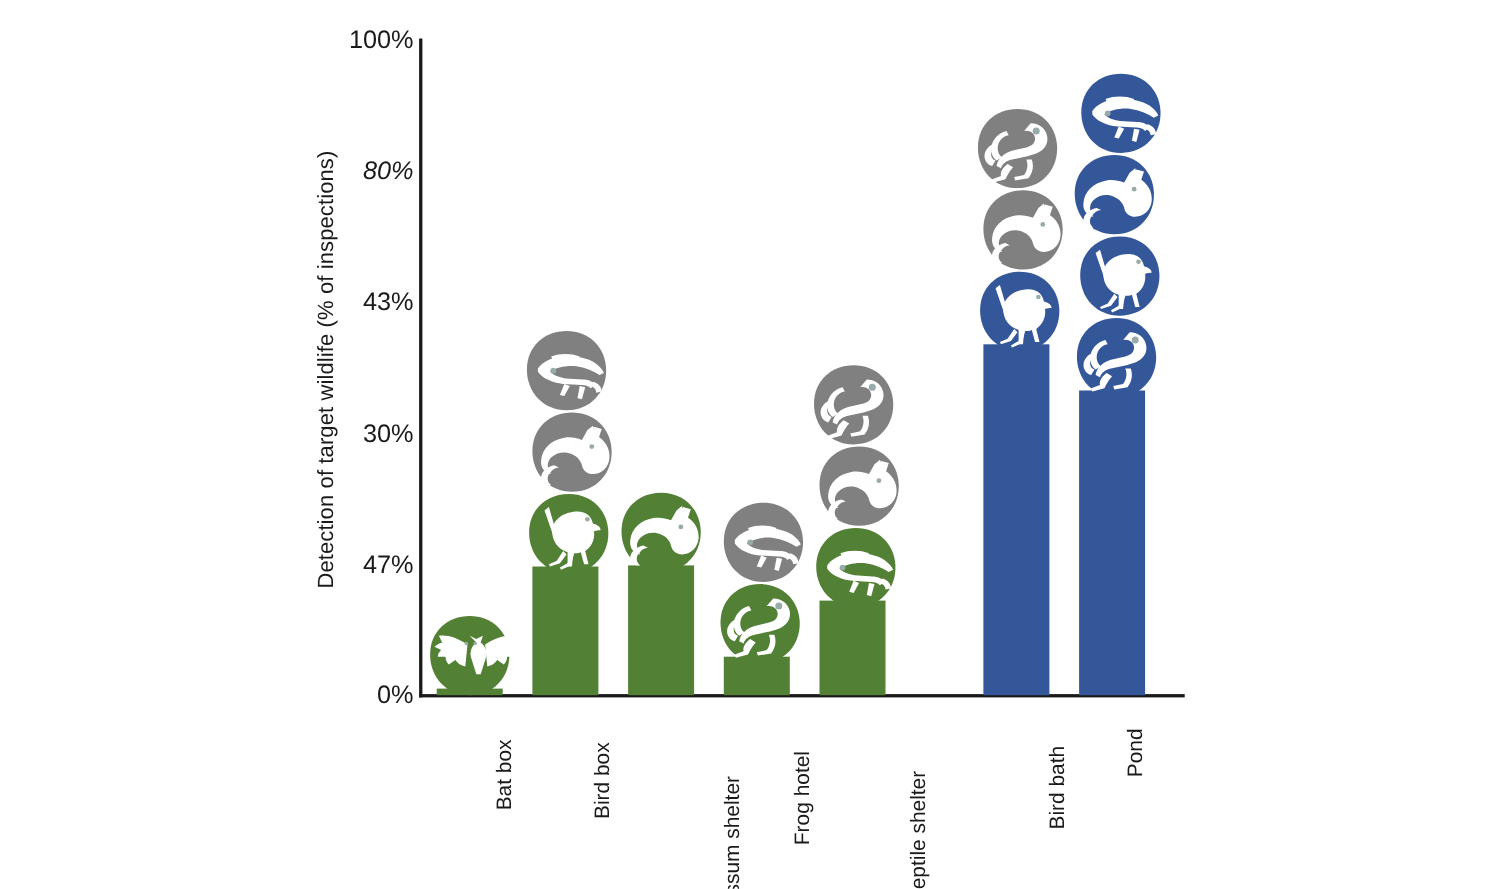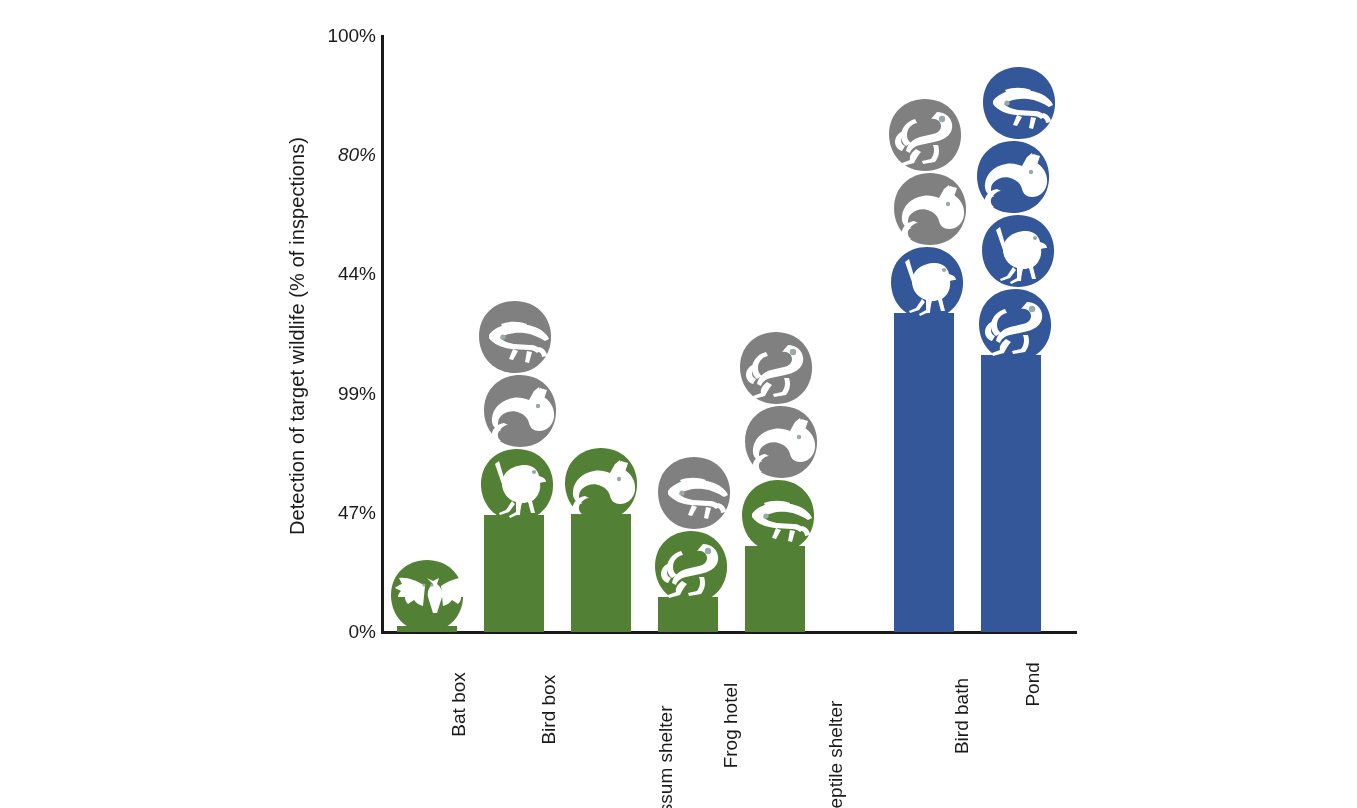"100%" .ytick { font-size: 19px -> 23px }
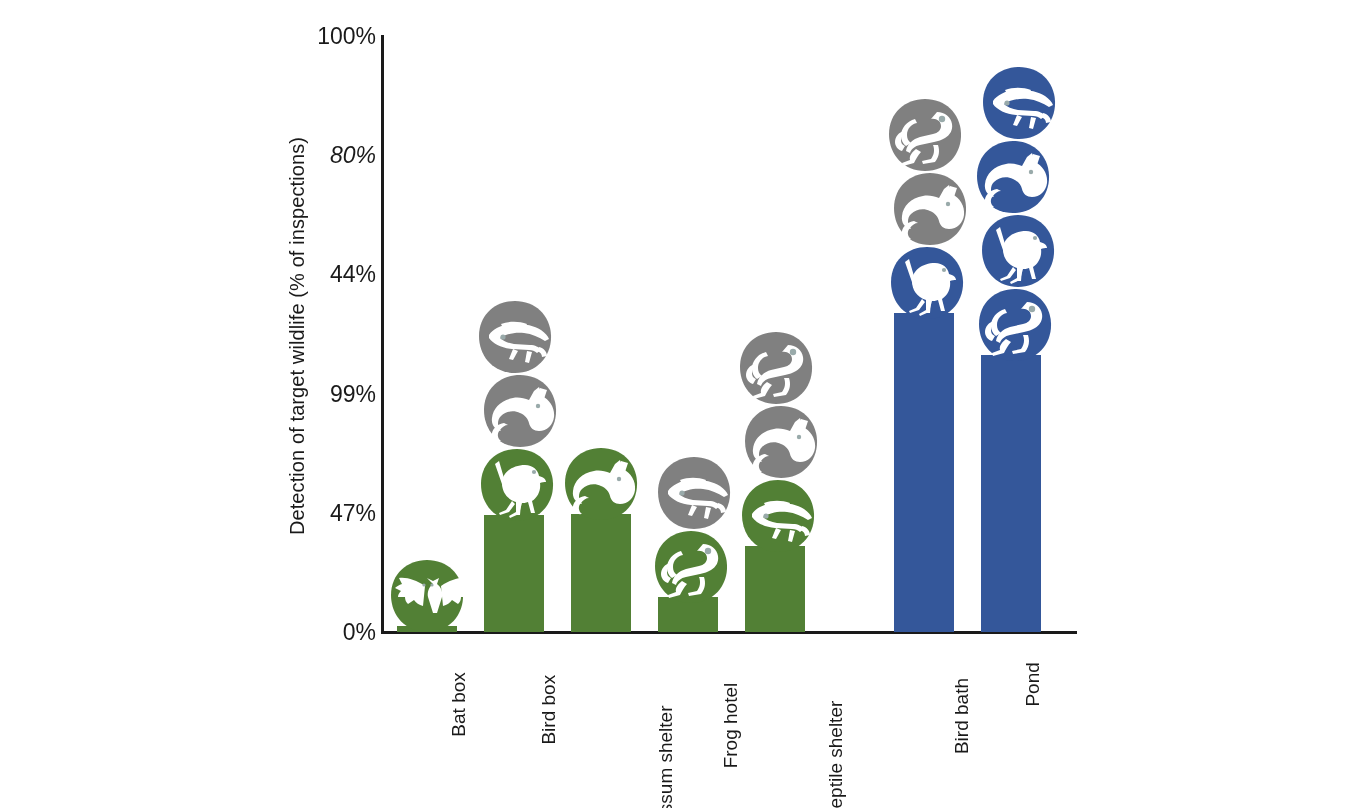"44%" div.ytick { text: 44% -> 43% }
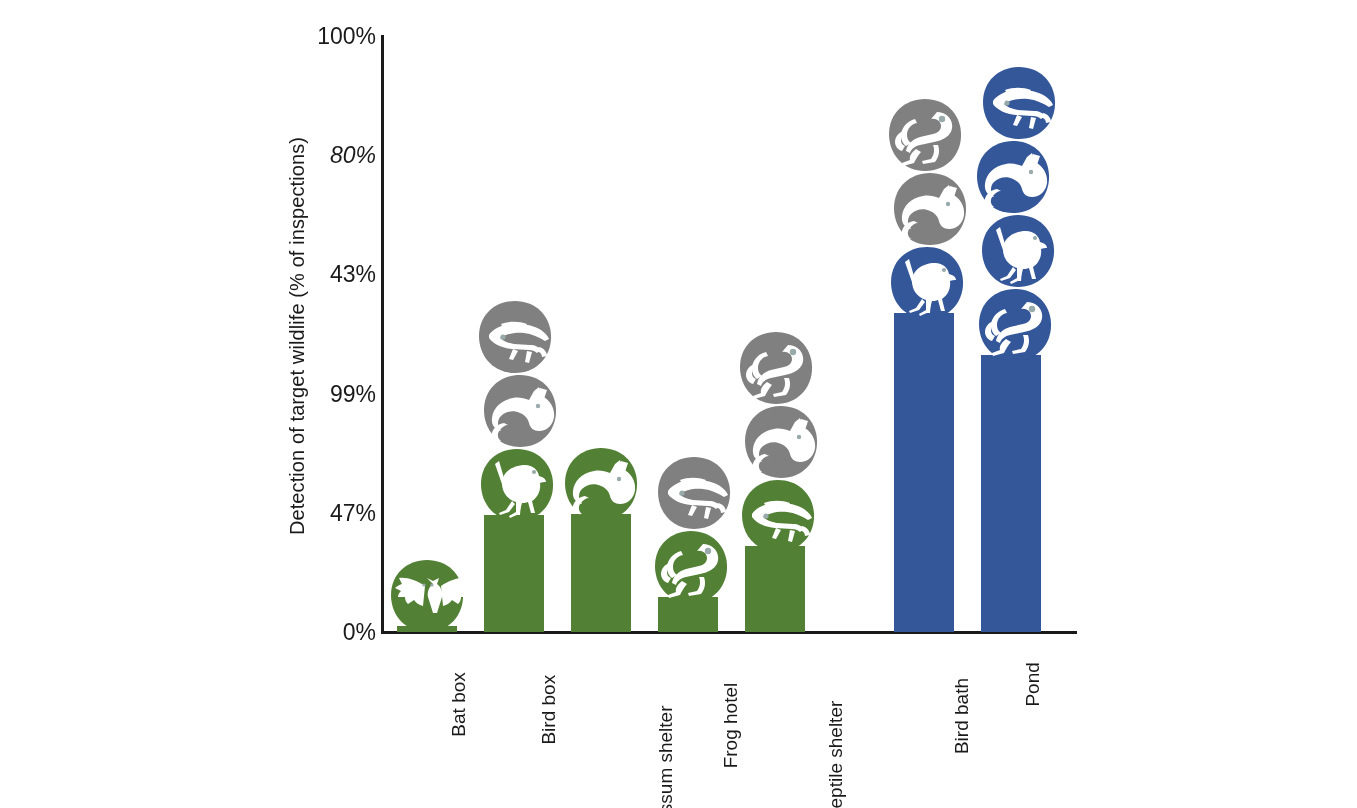"99%" div.ytick { text: 99% -> 30% }
